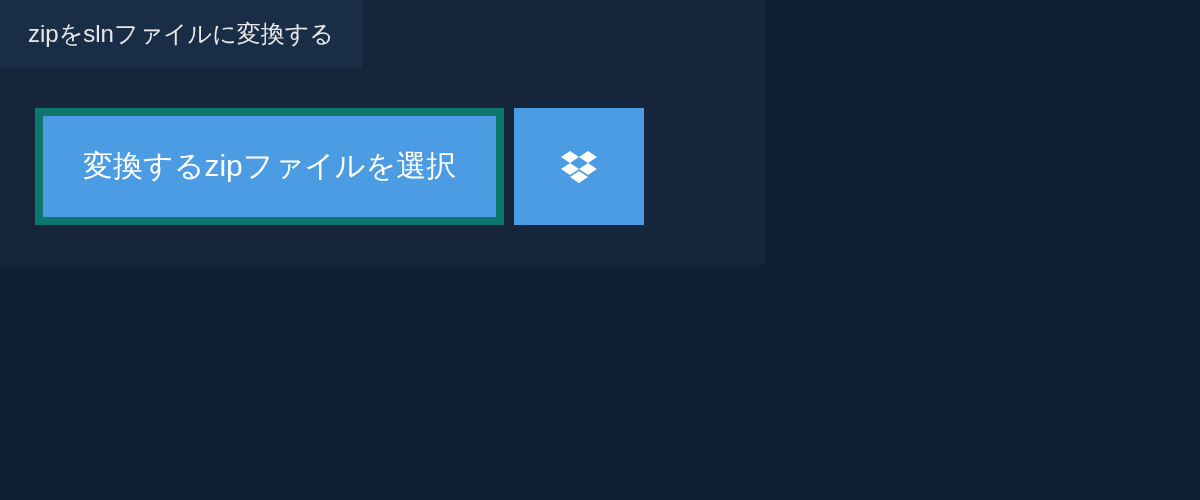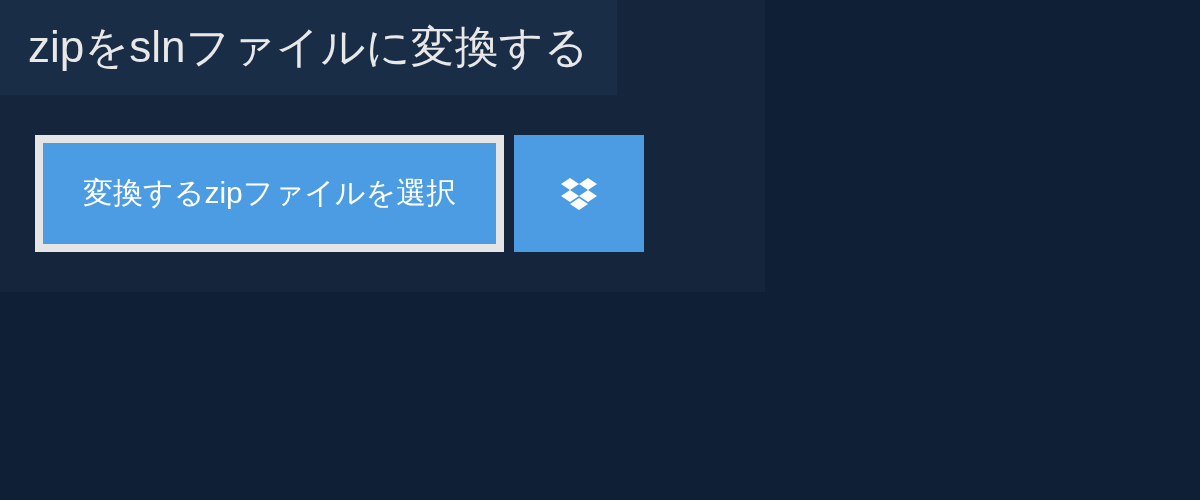"zipをslnファイルに変換する" .title-text { font-size: 44px -> 24px }
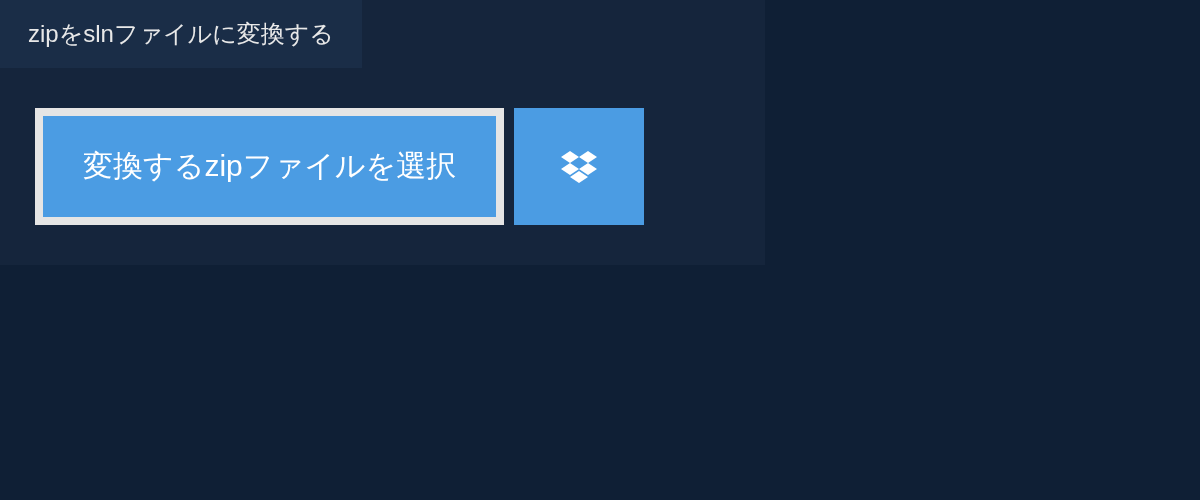"変換するzipファイルを選択" .select-file-button { border: 8px solid #e5e5e5 -> 8px solid #0f766e }
